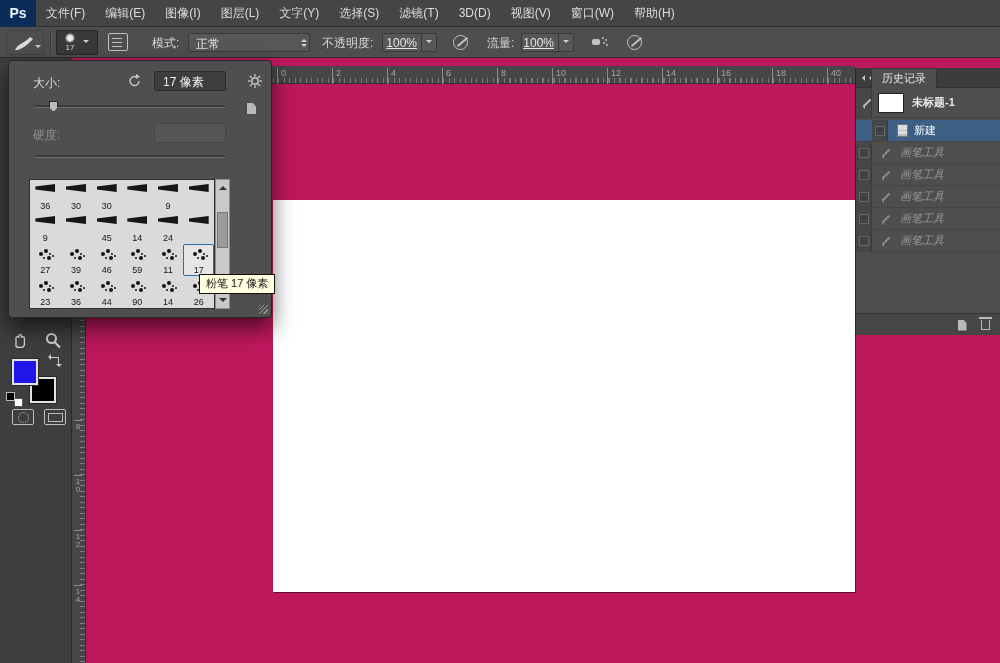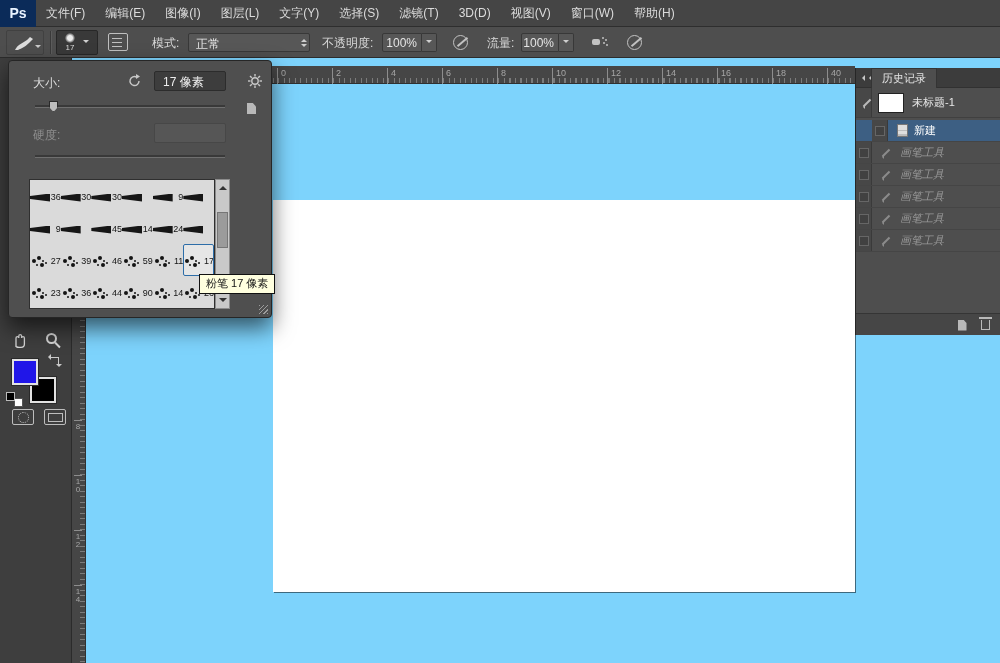"Ps" #screen { background: #7dd3fc -> #be185d }
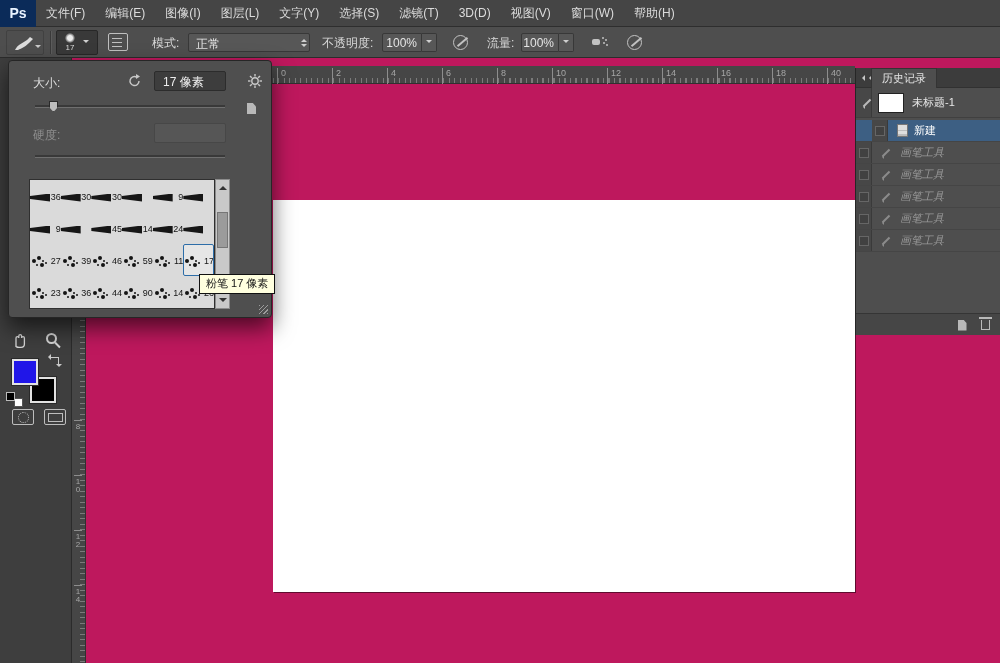"100%" .obox { text-decoration: none -> underline }
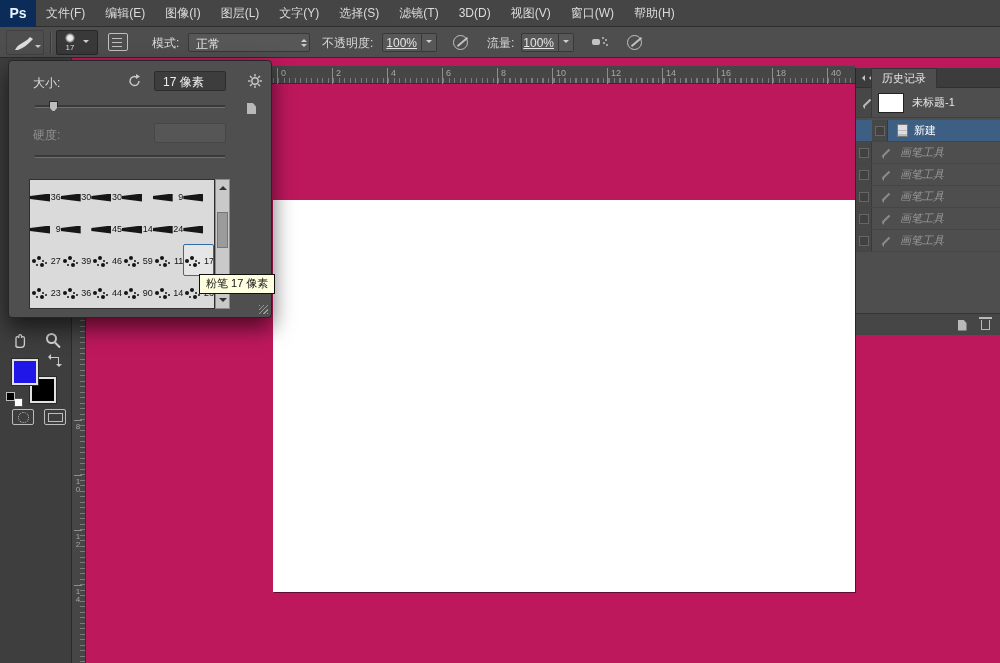"未标题-1" .hsnap { font-weight: none -> bold }
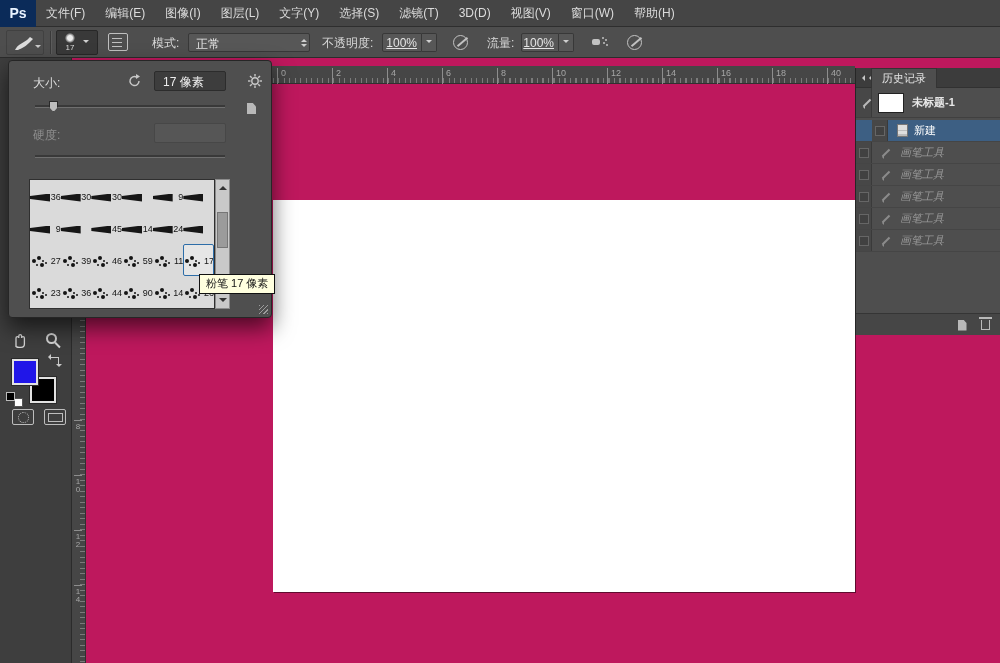"36" .bcell { flex-direction: row -> column }
